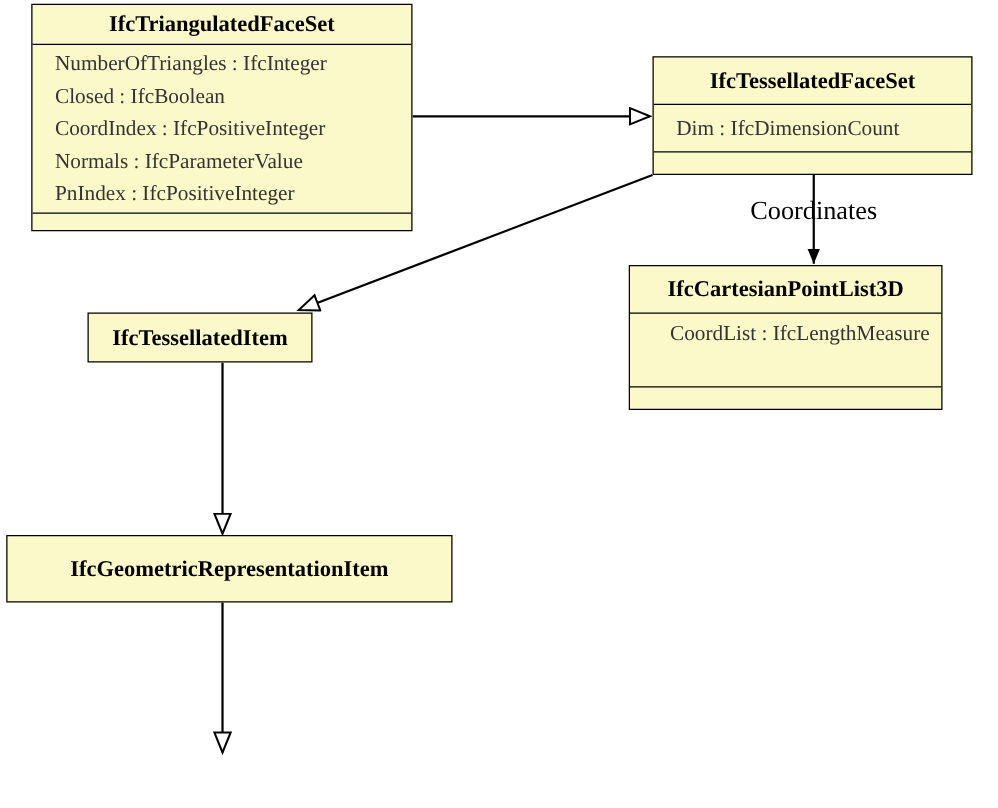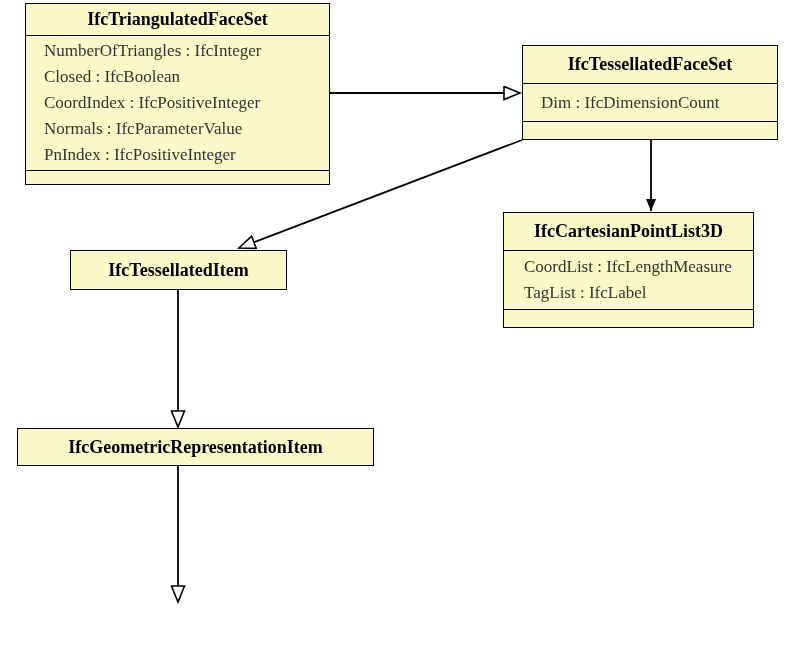"Coordinates" div.edge-label { html: none -> <div>Coordinates</div> }
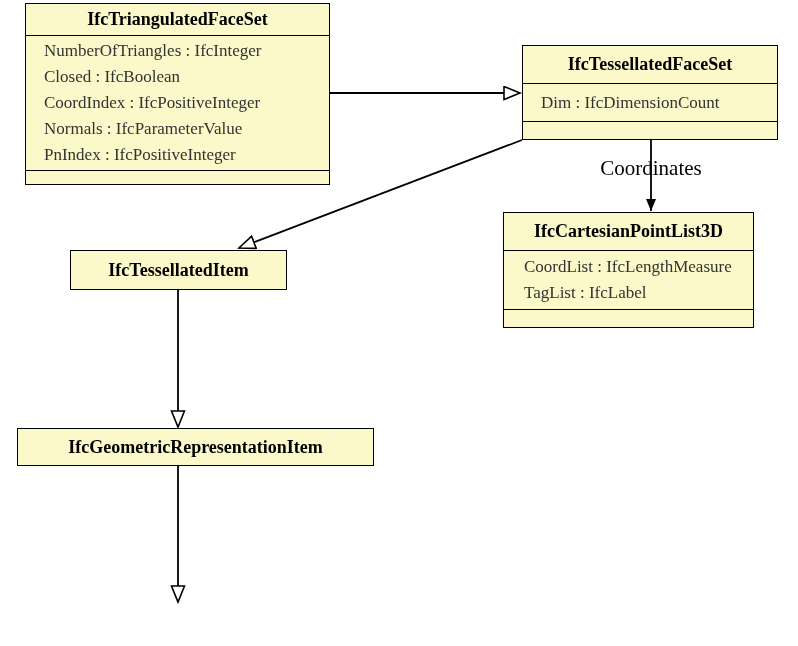"IfcTessellatedItem" #box-tessellated-item { width: 217px -> 180px }
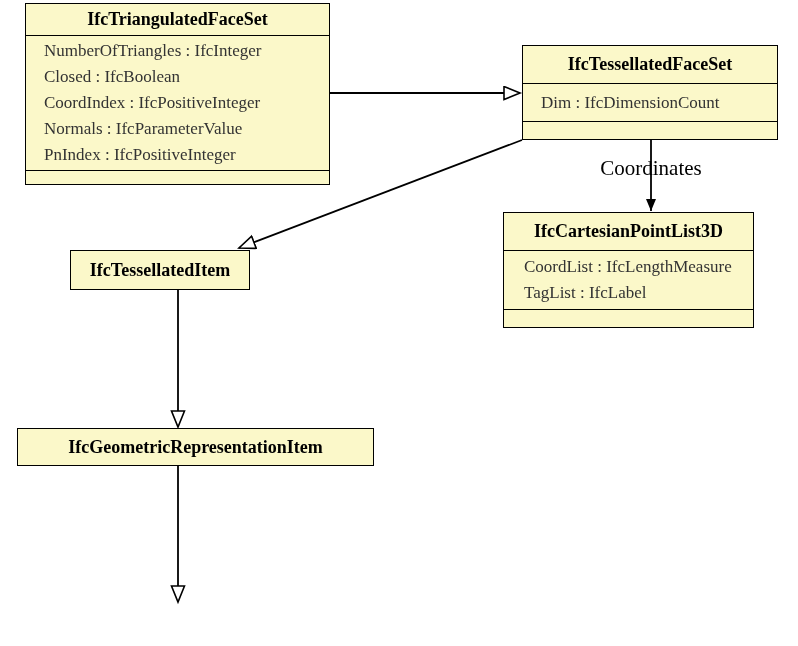"CoordList : IfcLengthMeasure" #box-cartesian .box-attrs { padding-left: 20px -> 32px }
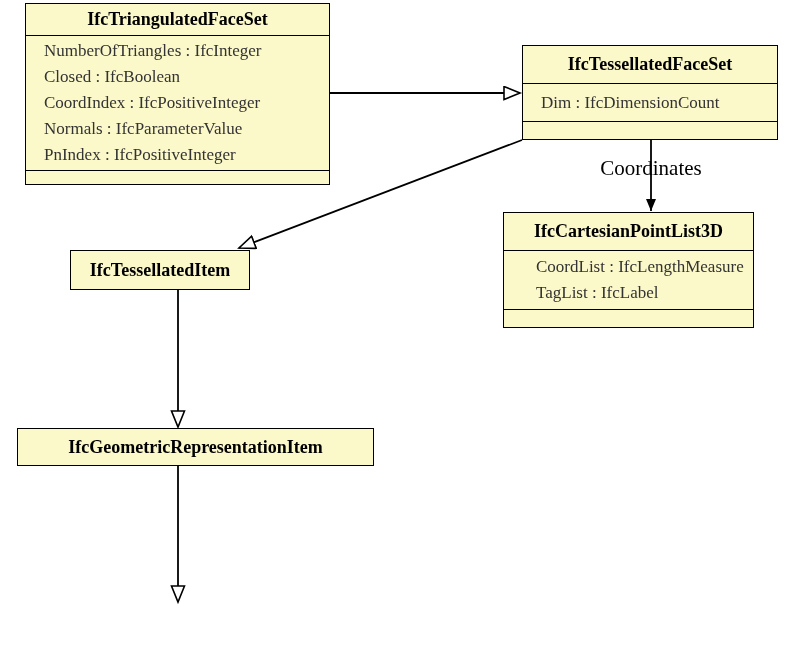"TagList : IfcLabel" div.attr-line { html: <div>TagList : IfcLabel</div> -> none }
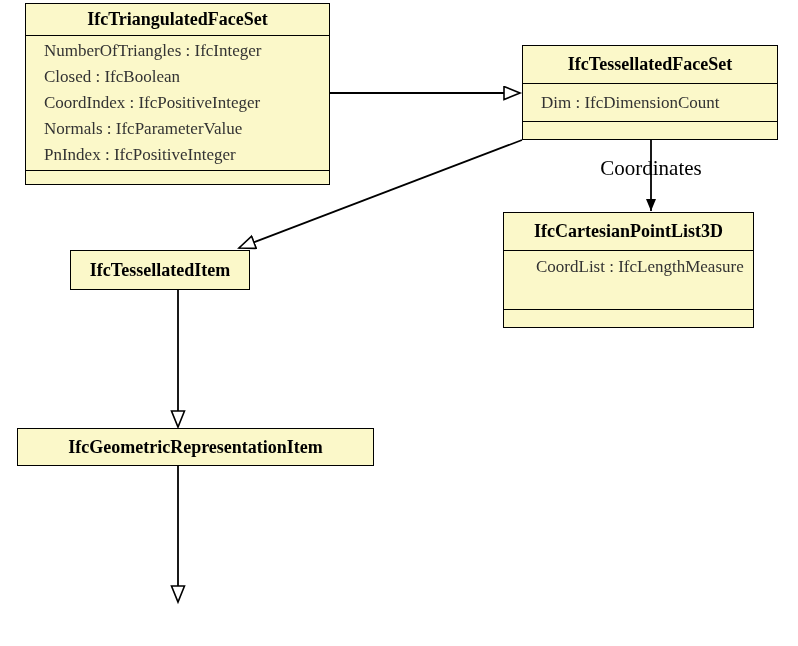"IfcGeometricRepresentationItem" #box-geom-rep-item { height: 38px -> 54px; left: 17px -> 5px }
